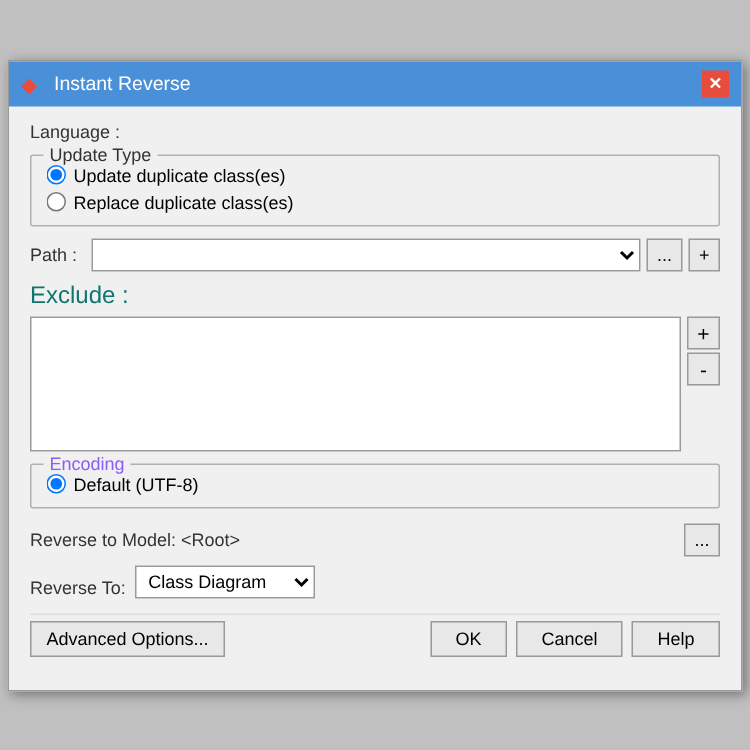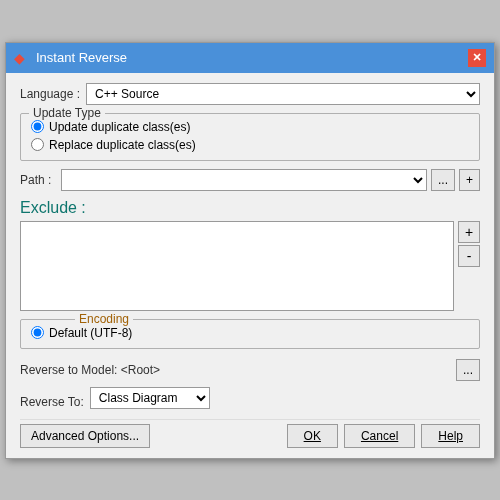"Language :" .dialog-body { padding: 10px 14px 10px 14px -> 10px 14px 22px 14px }
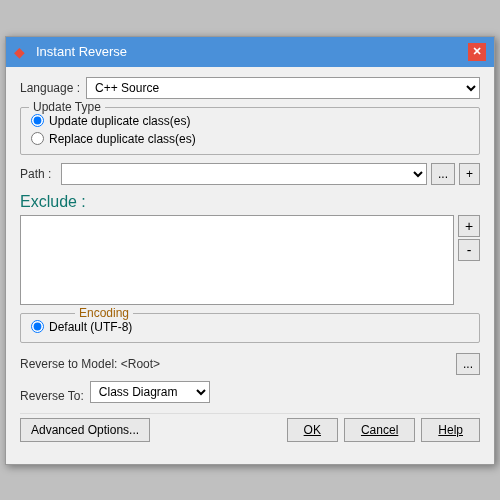"C++ Source" select.select-language { html: <select> <option>C++ Source</option> <option>Java</option> <option>C#</option> <option>Python</option> </select> -> none }
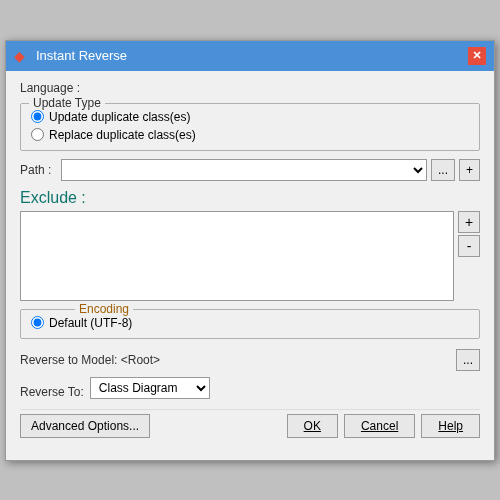"Encoding" .encoding-group-title { color: #a16207 -> #8b5cf6; margin-left: 46px -> none }
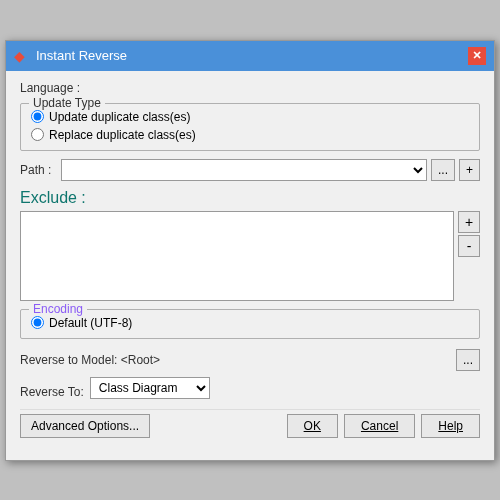"OK" .action-btns { text-decoration: underline -> none }
